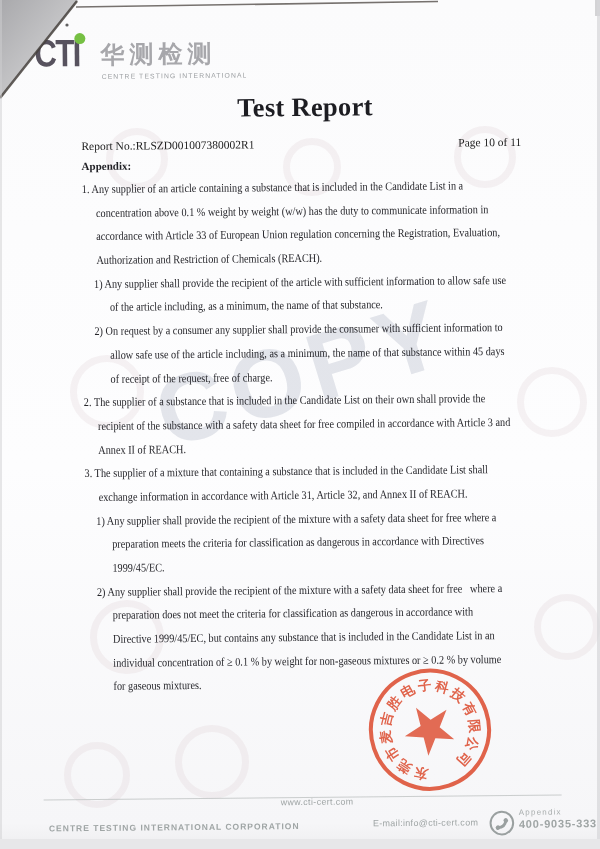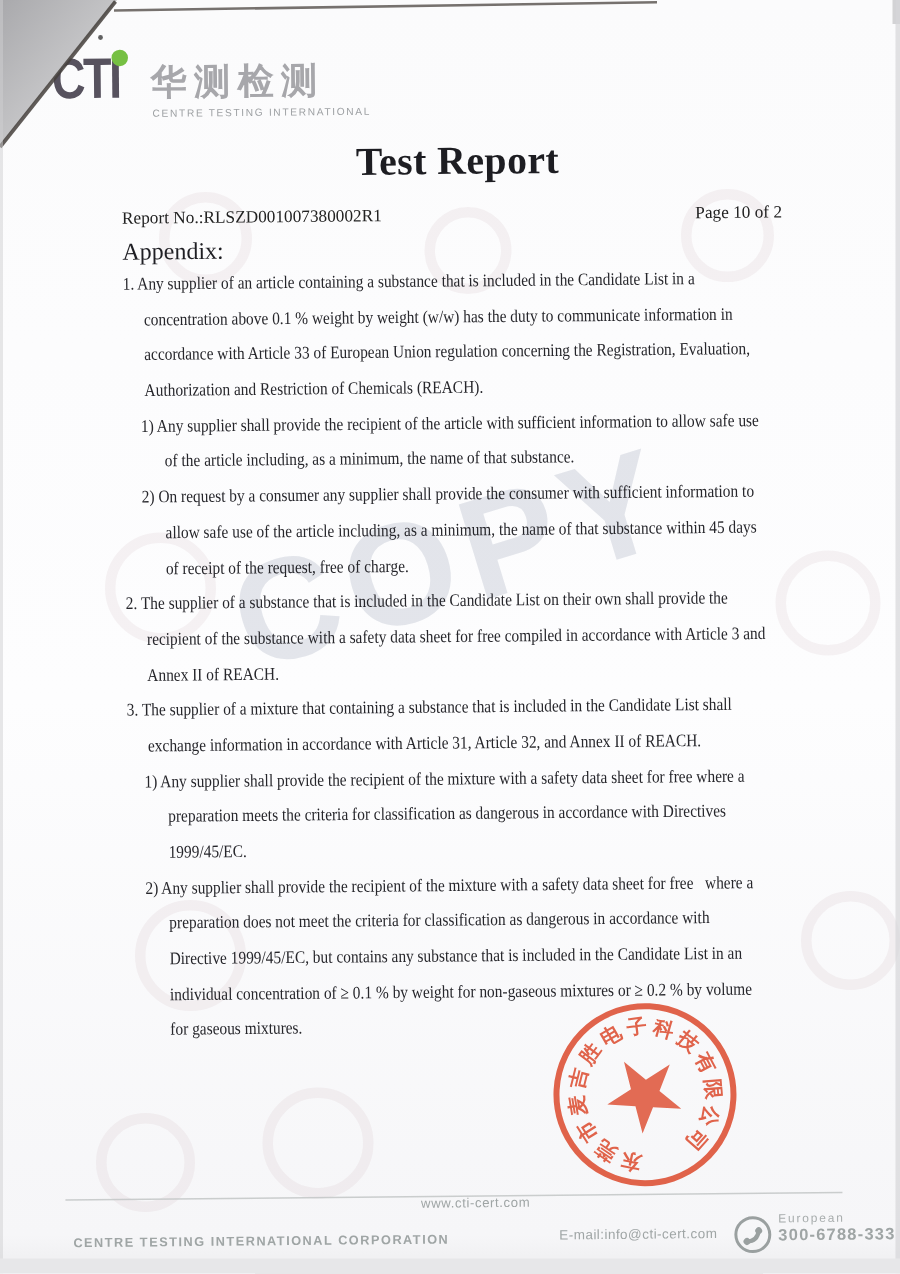"Page 10 of 2" span { text: 2 -> 11 }
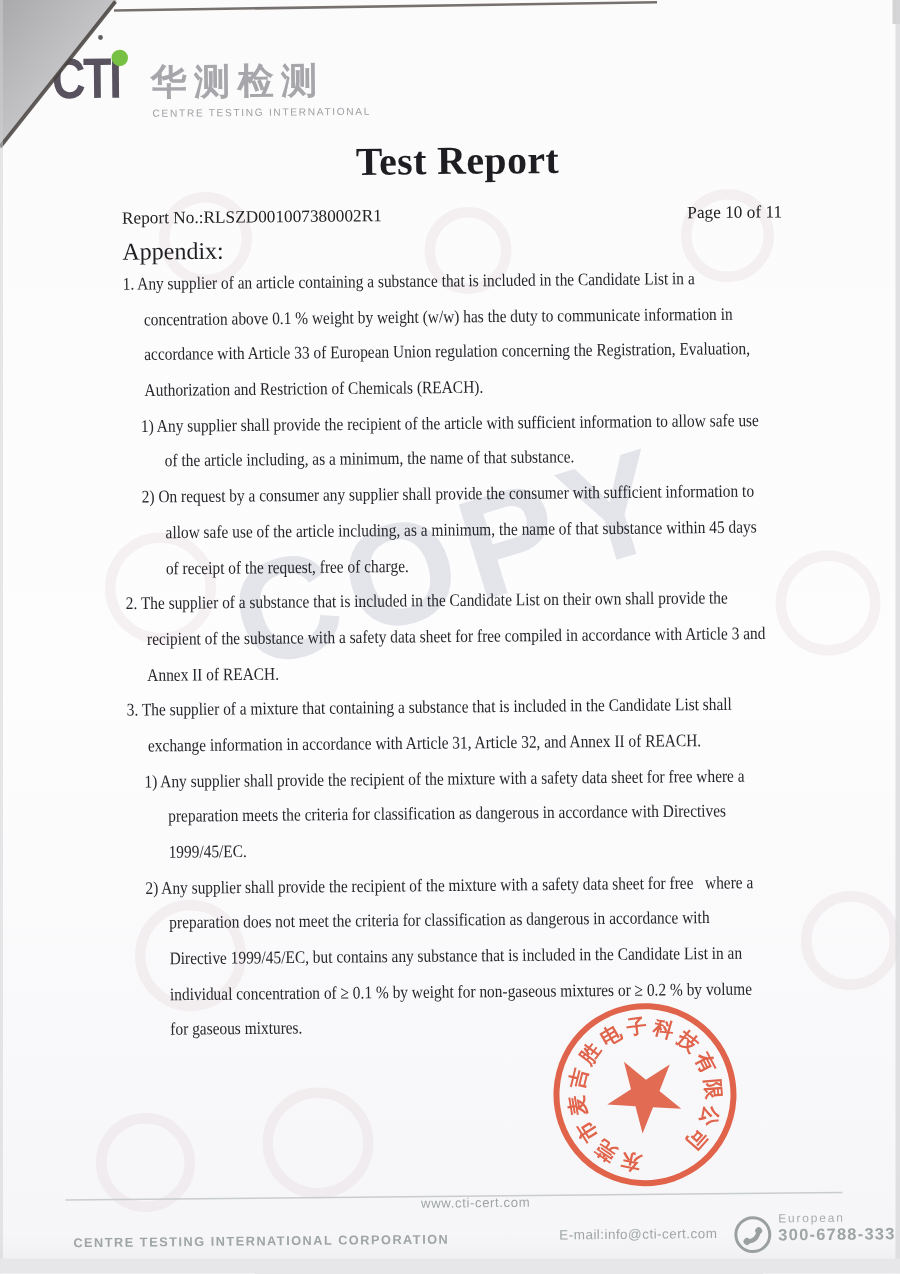"Appendix:" .appendix-heading { font-size: 16px -> 11px; font-weight: normal -> bold }
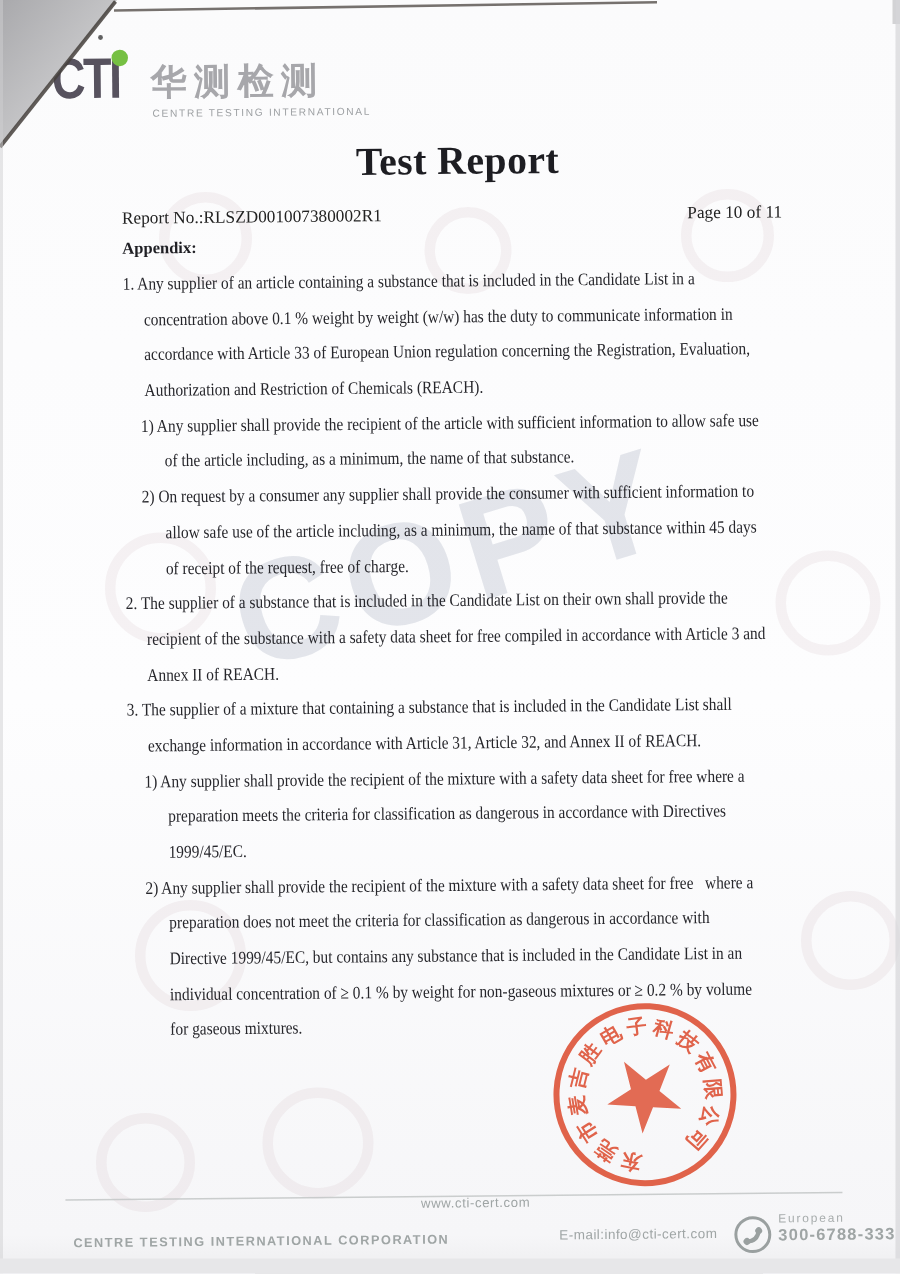"European" span.f-hotline { text: European -> Appendix }
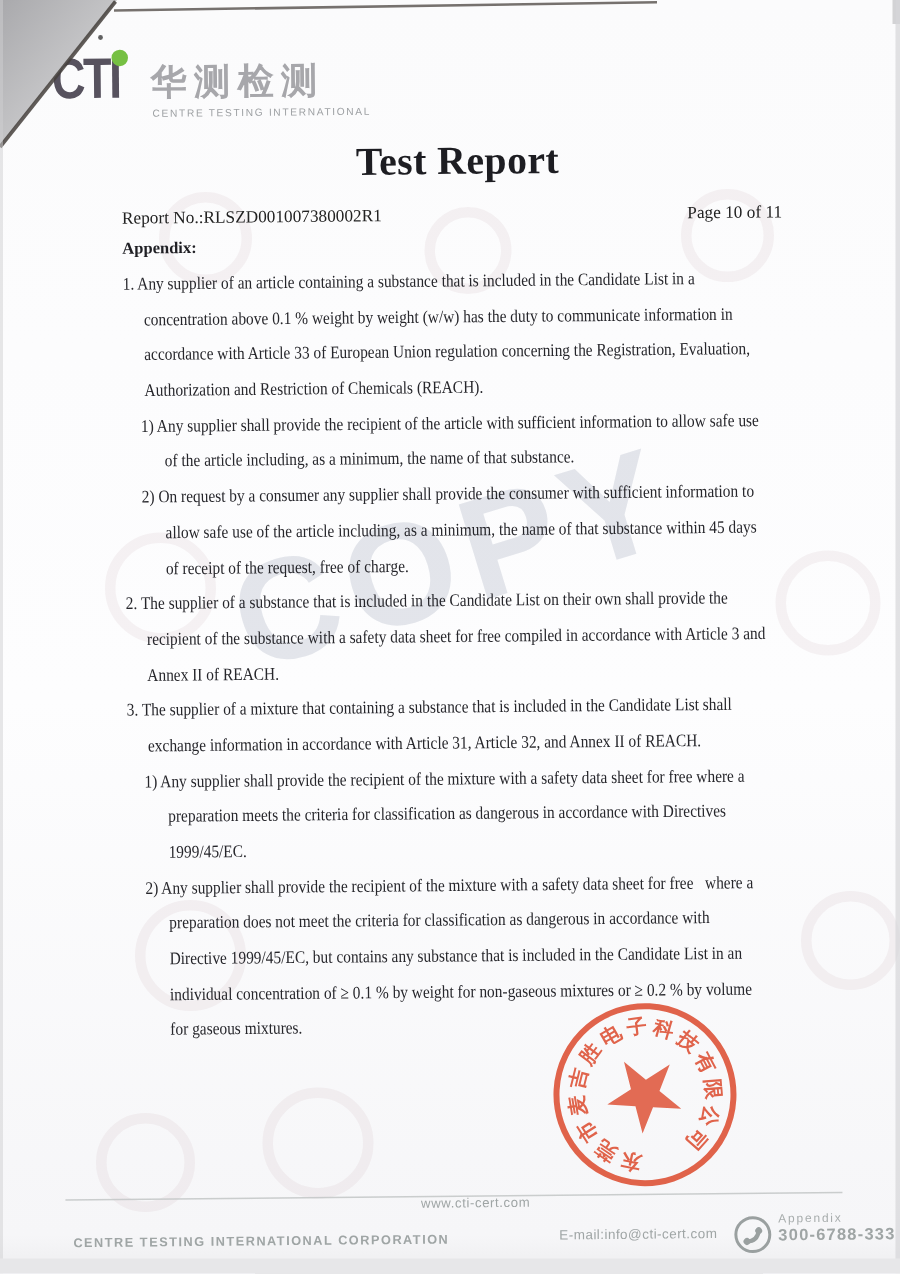"300-6788-333" span.f-number { text: 300-6788-333 -> 400-9035-333 }
